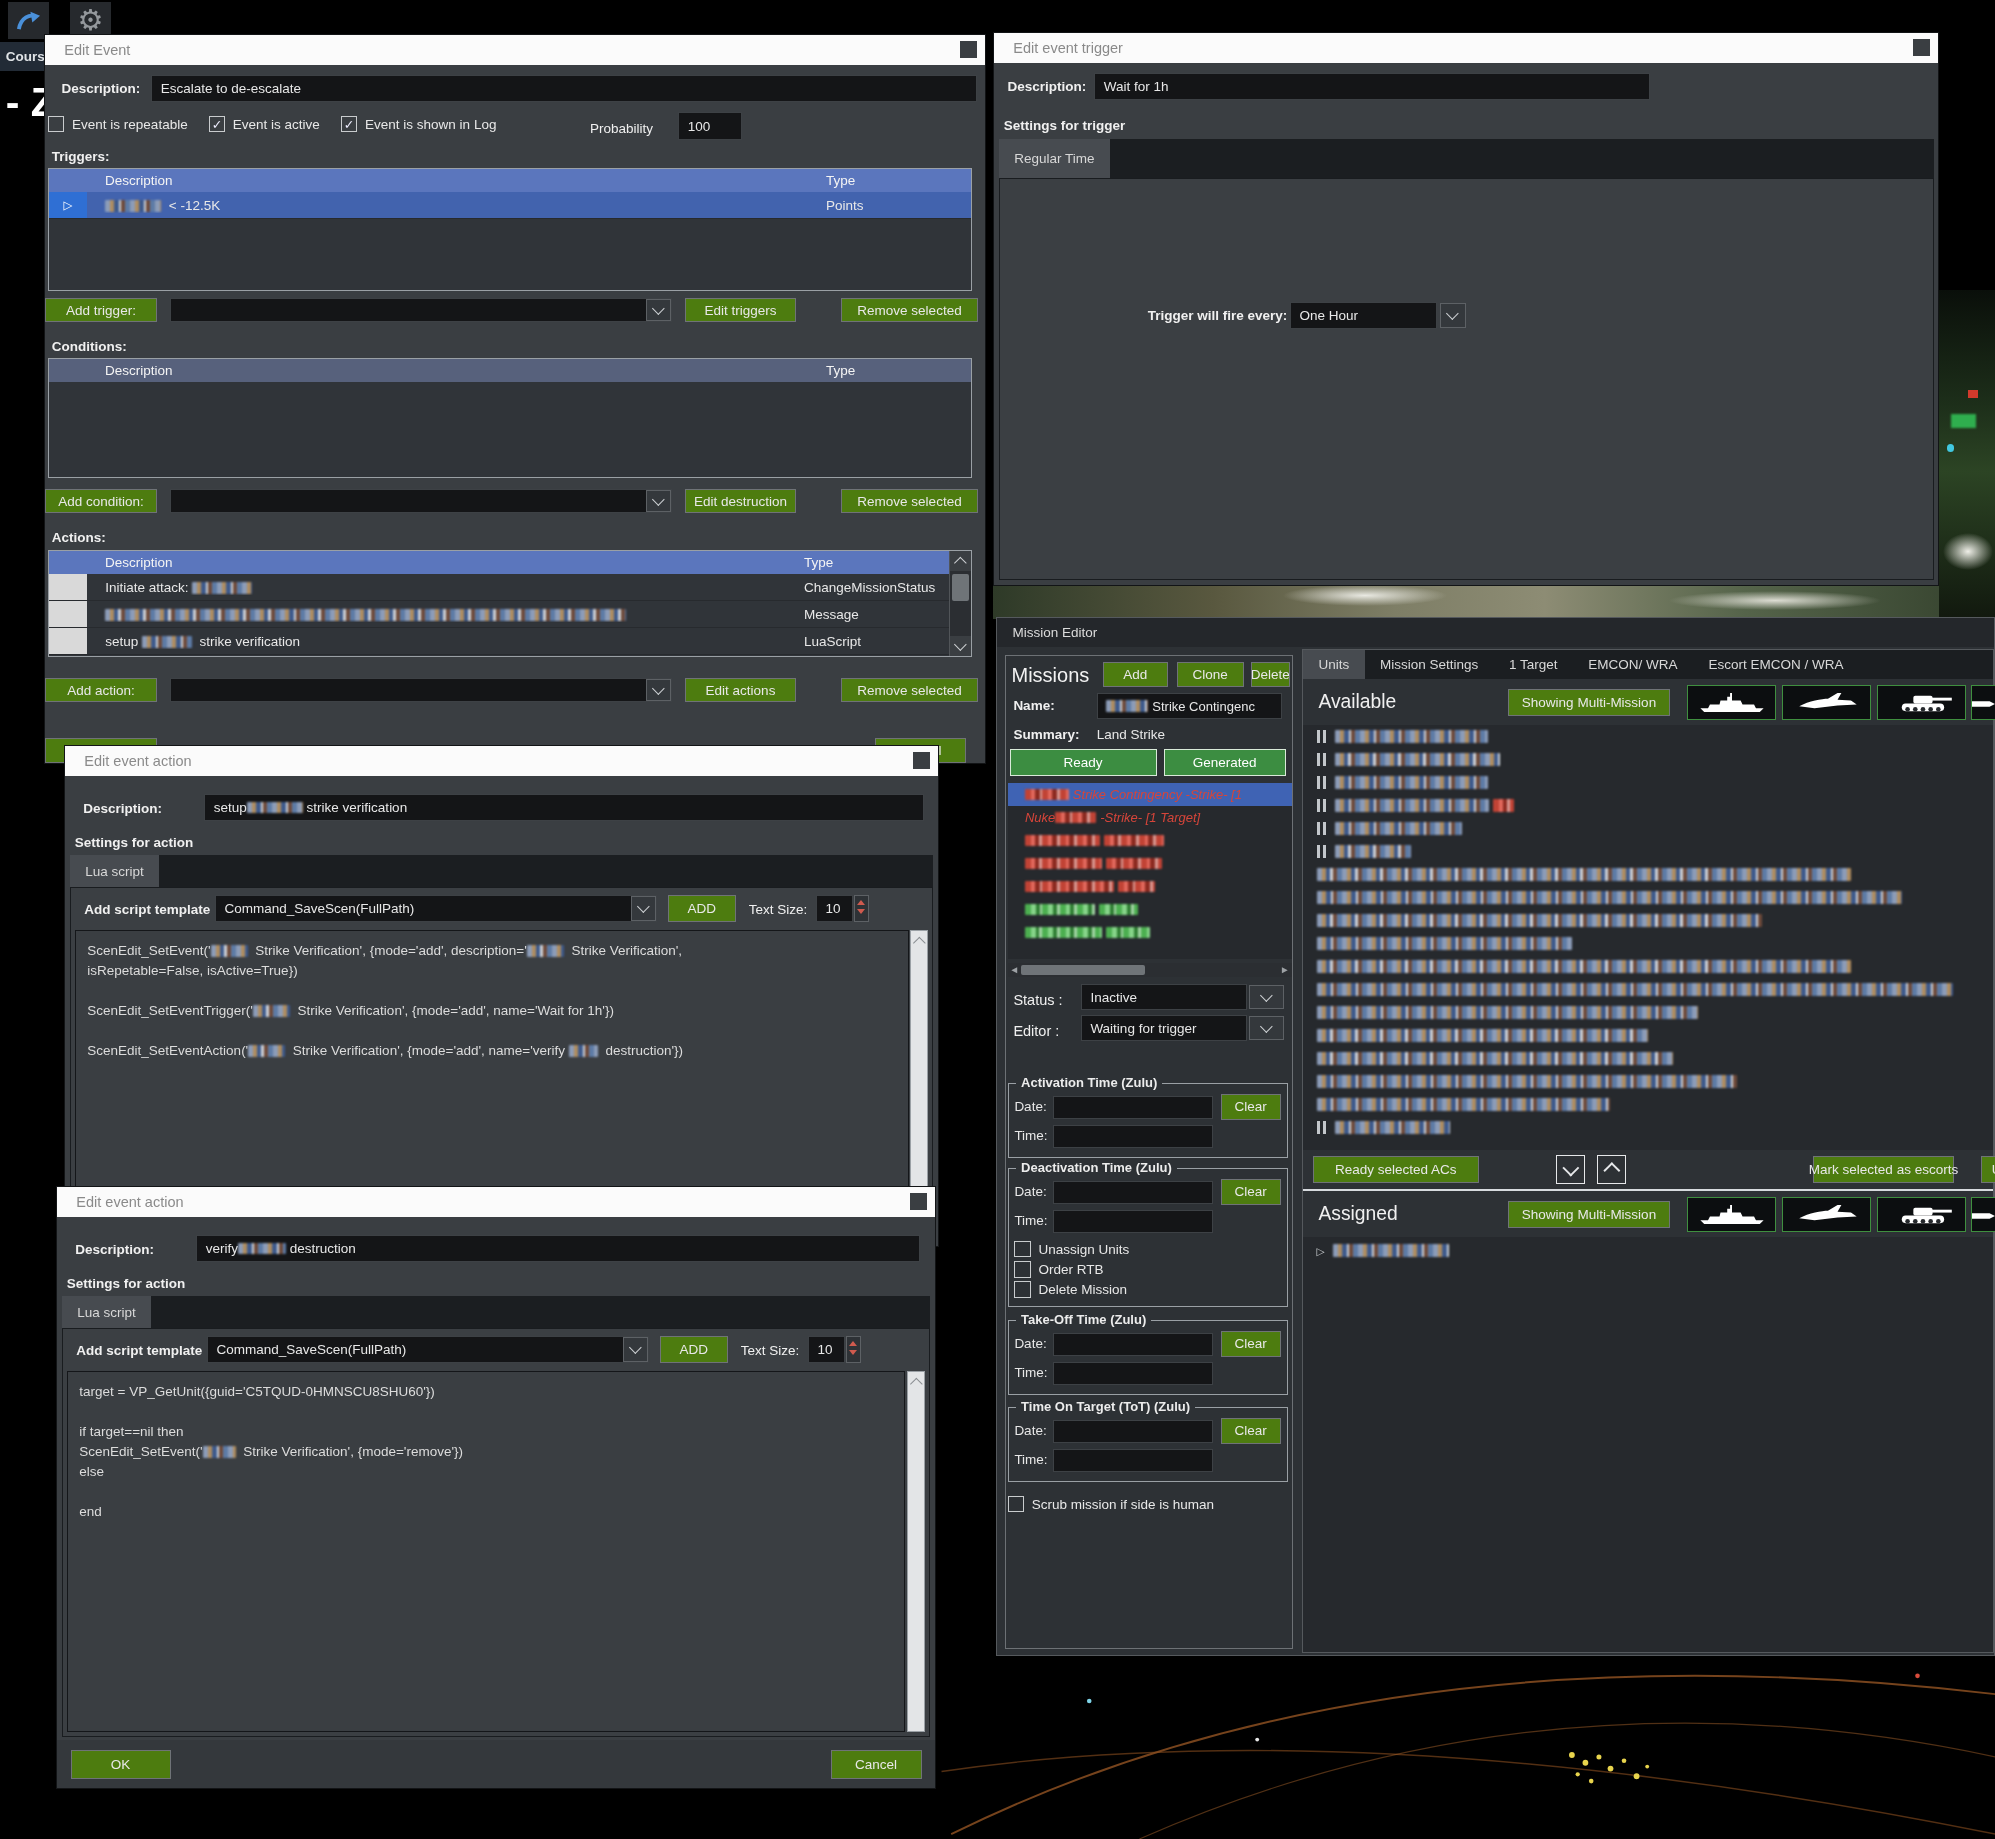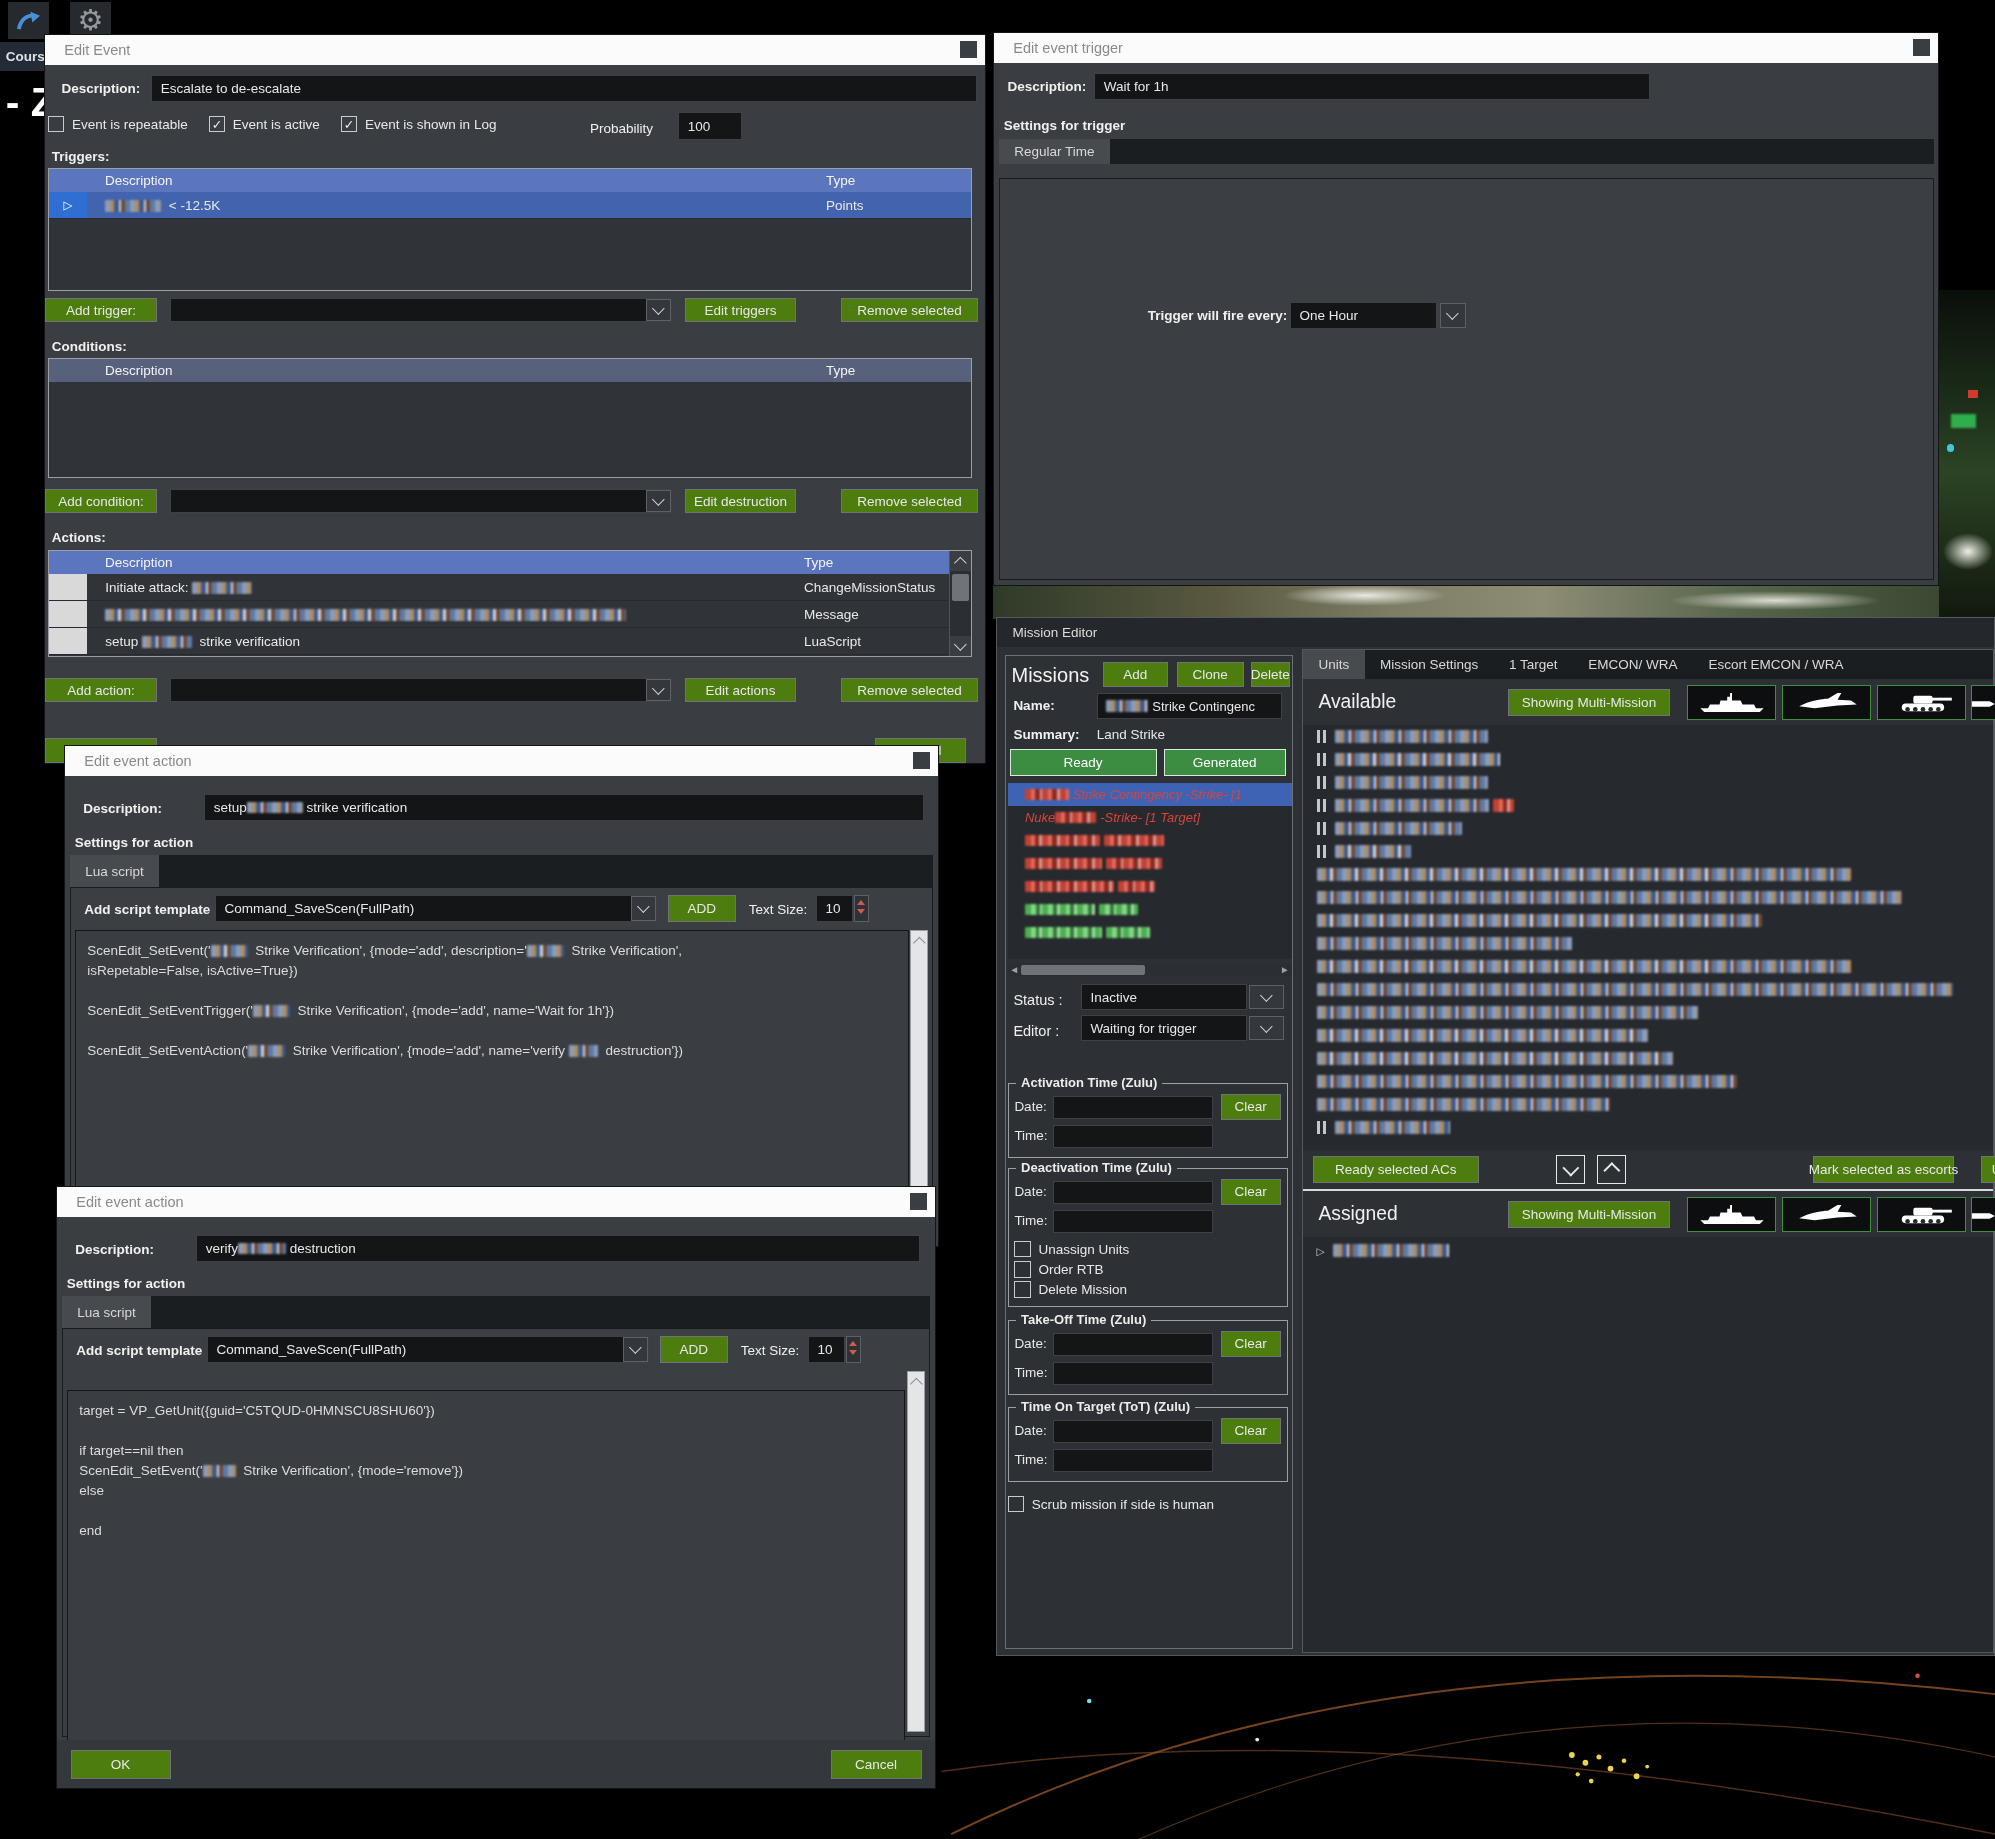"Regular Time" div.tabstrip { height: 25px -> 39px }
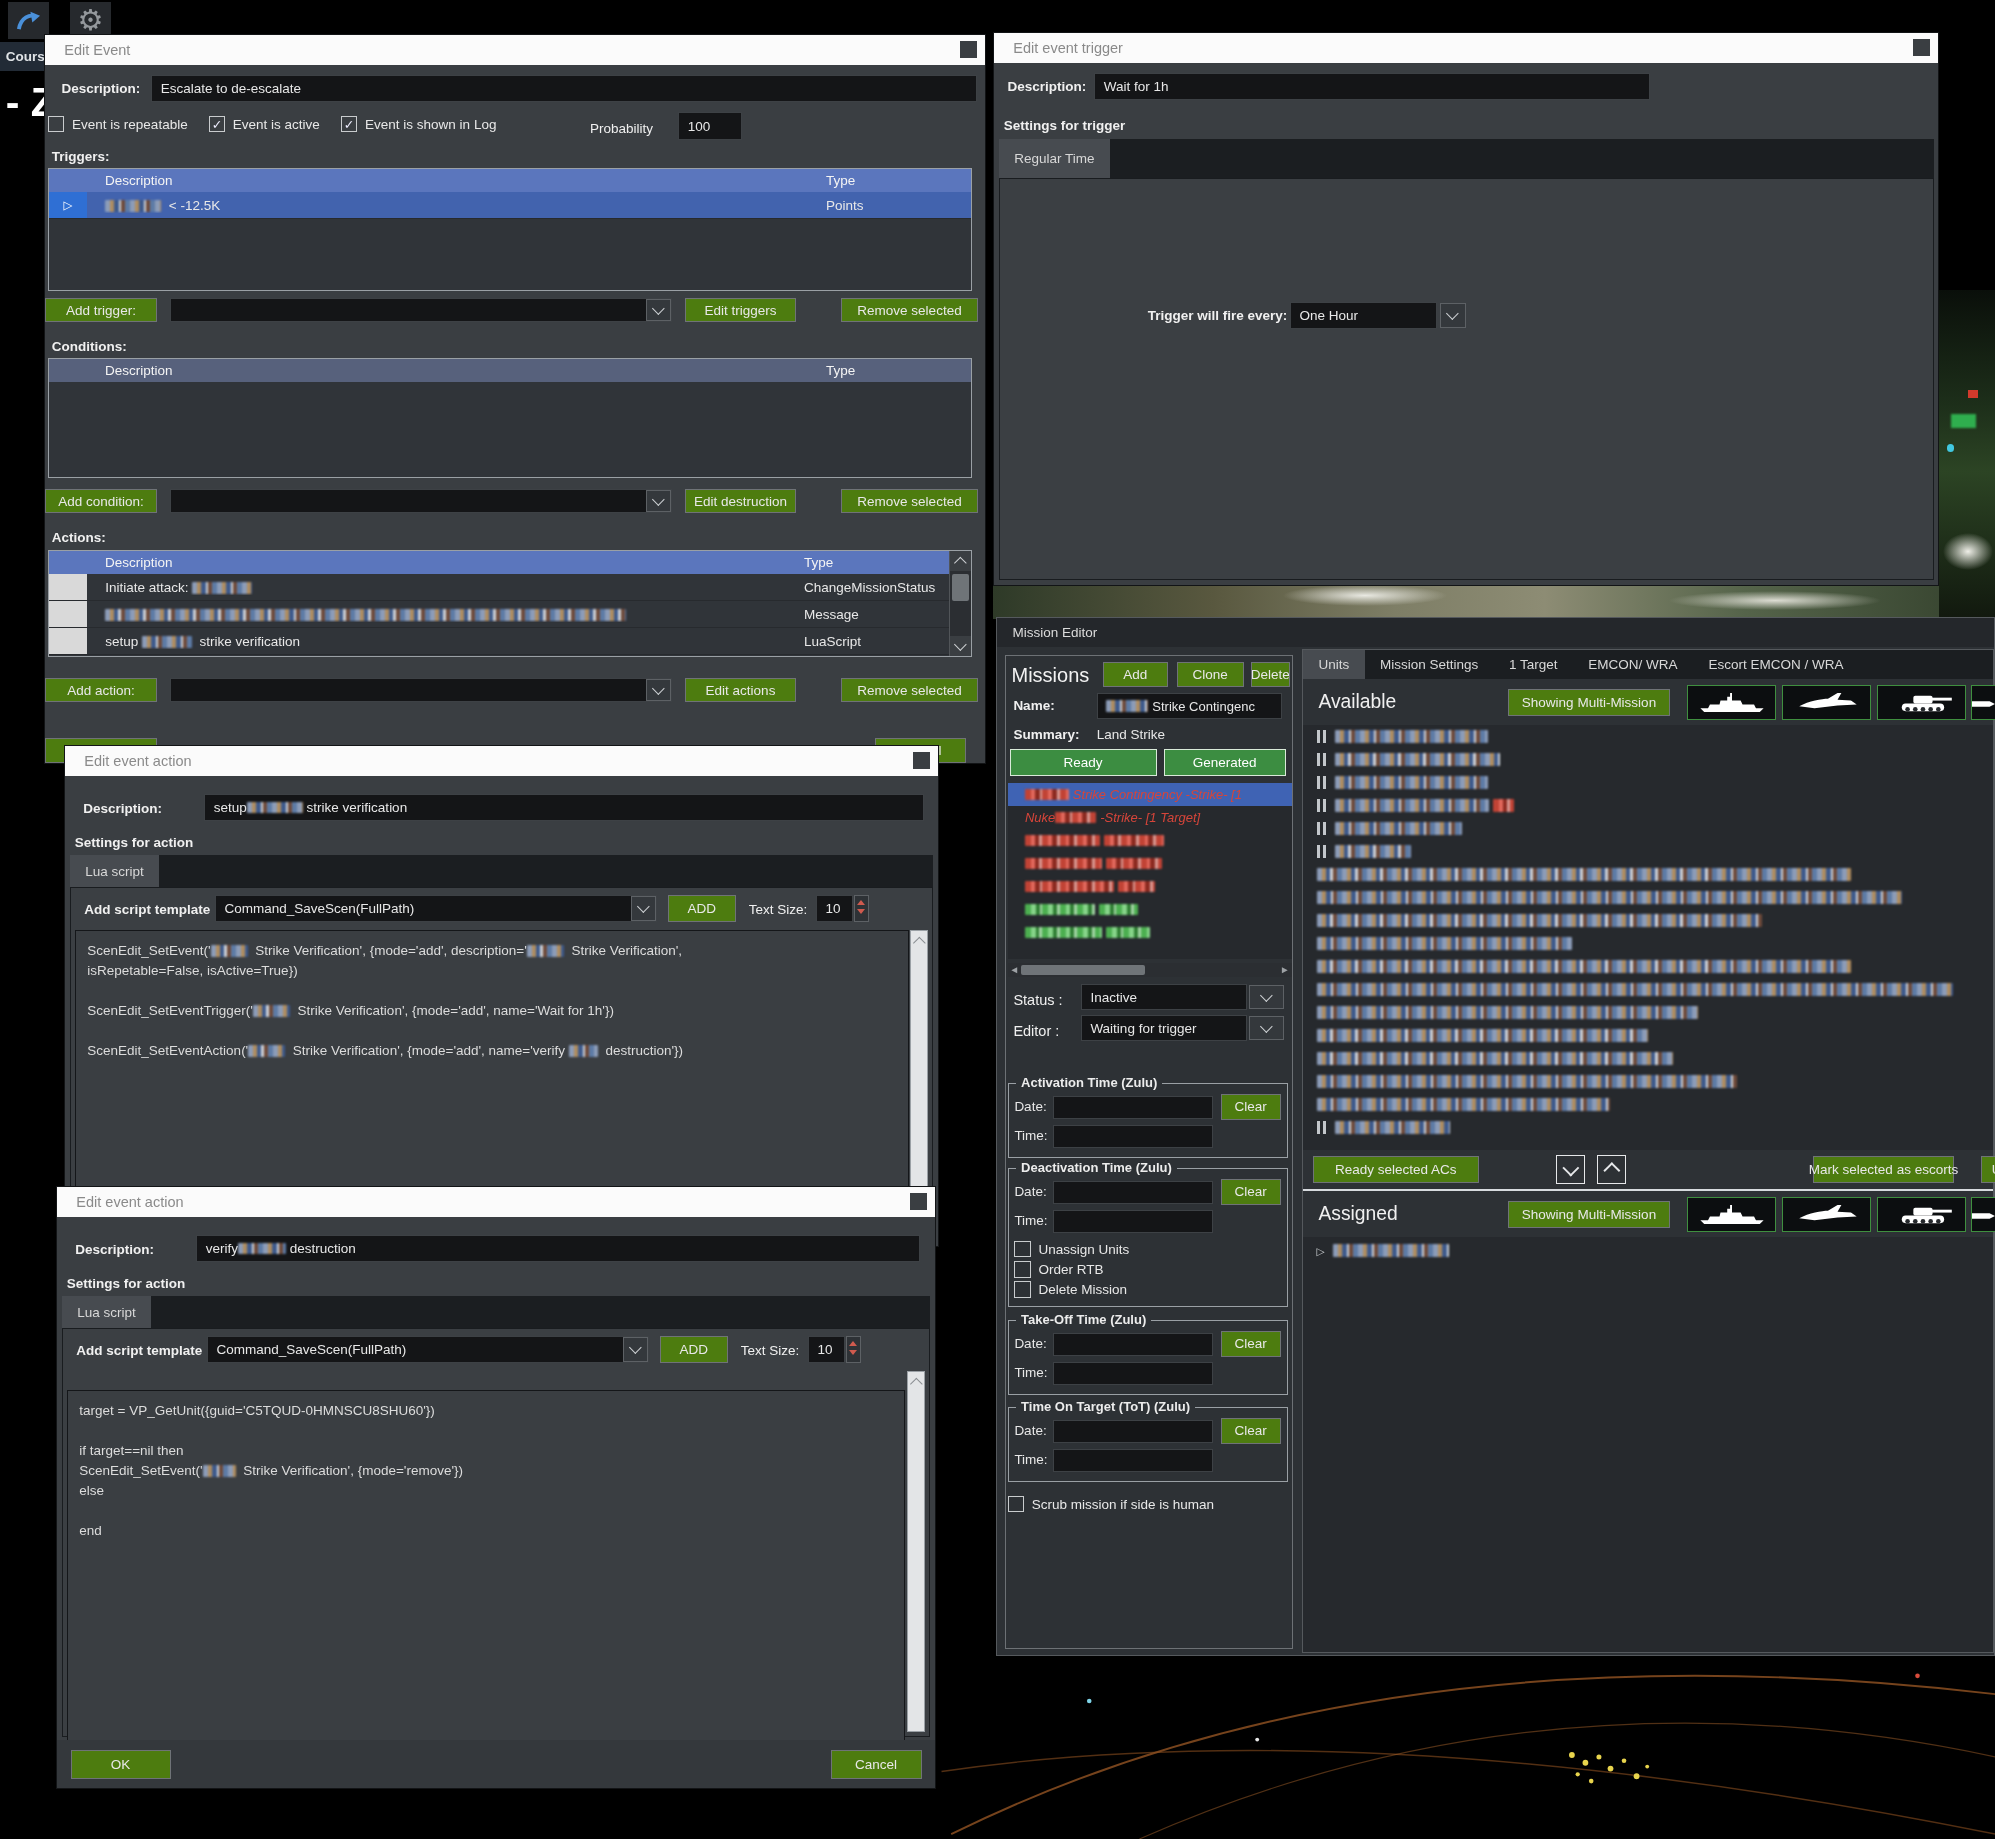"target =" div.script { margin-top: 19px -> none }
